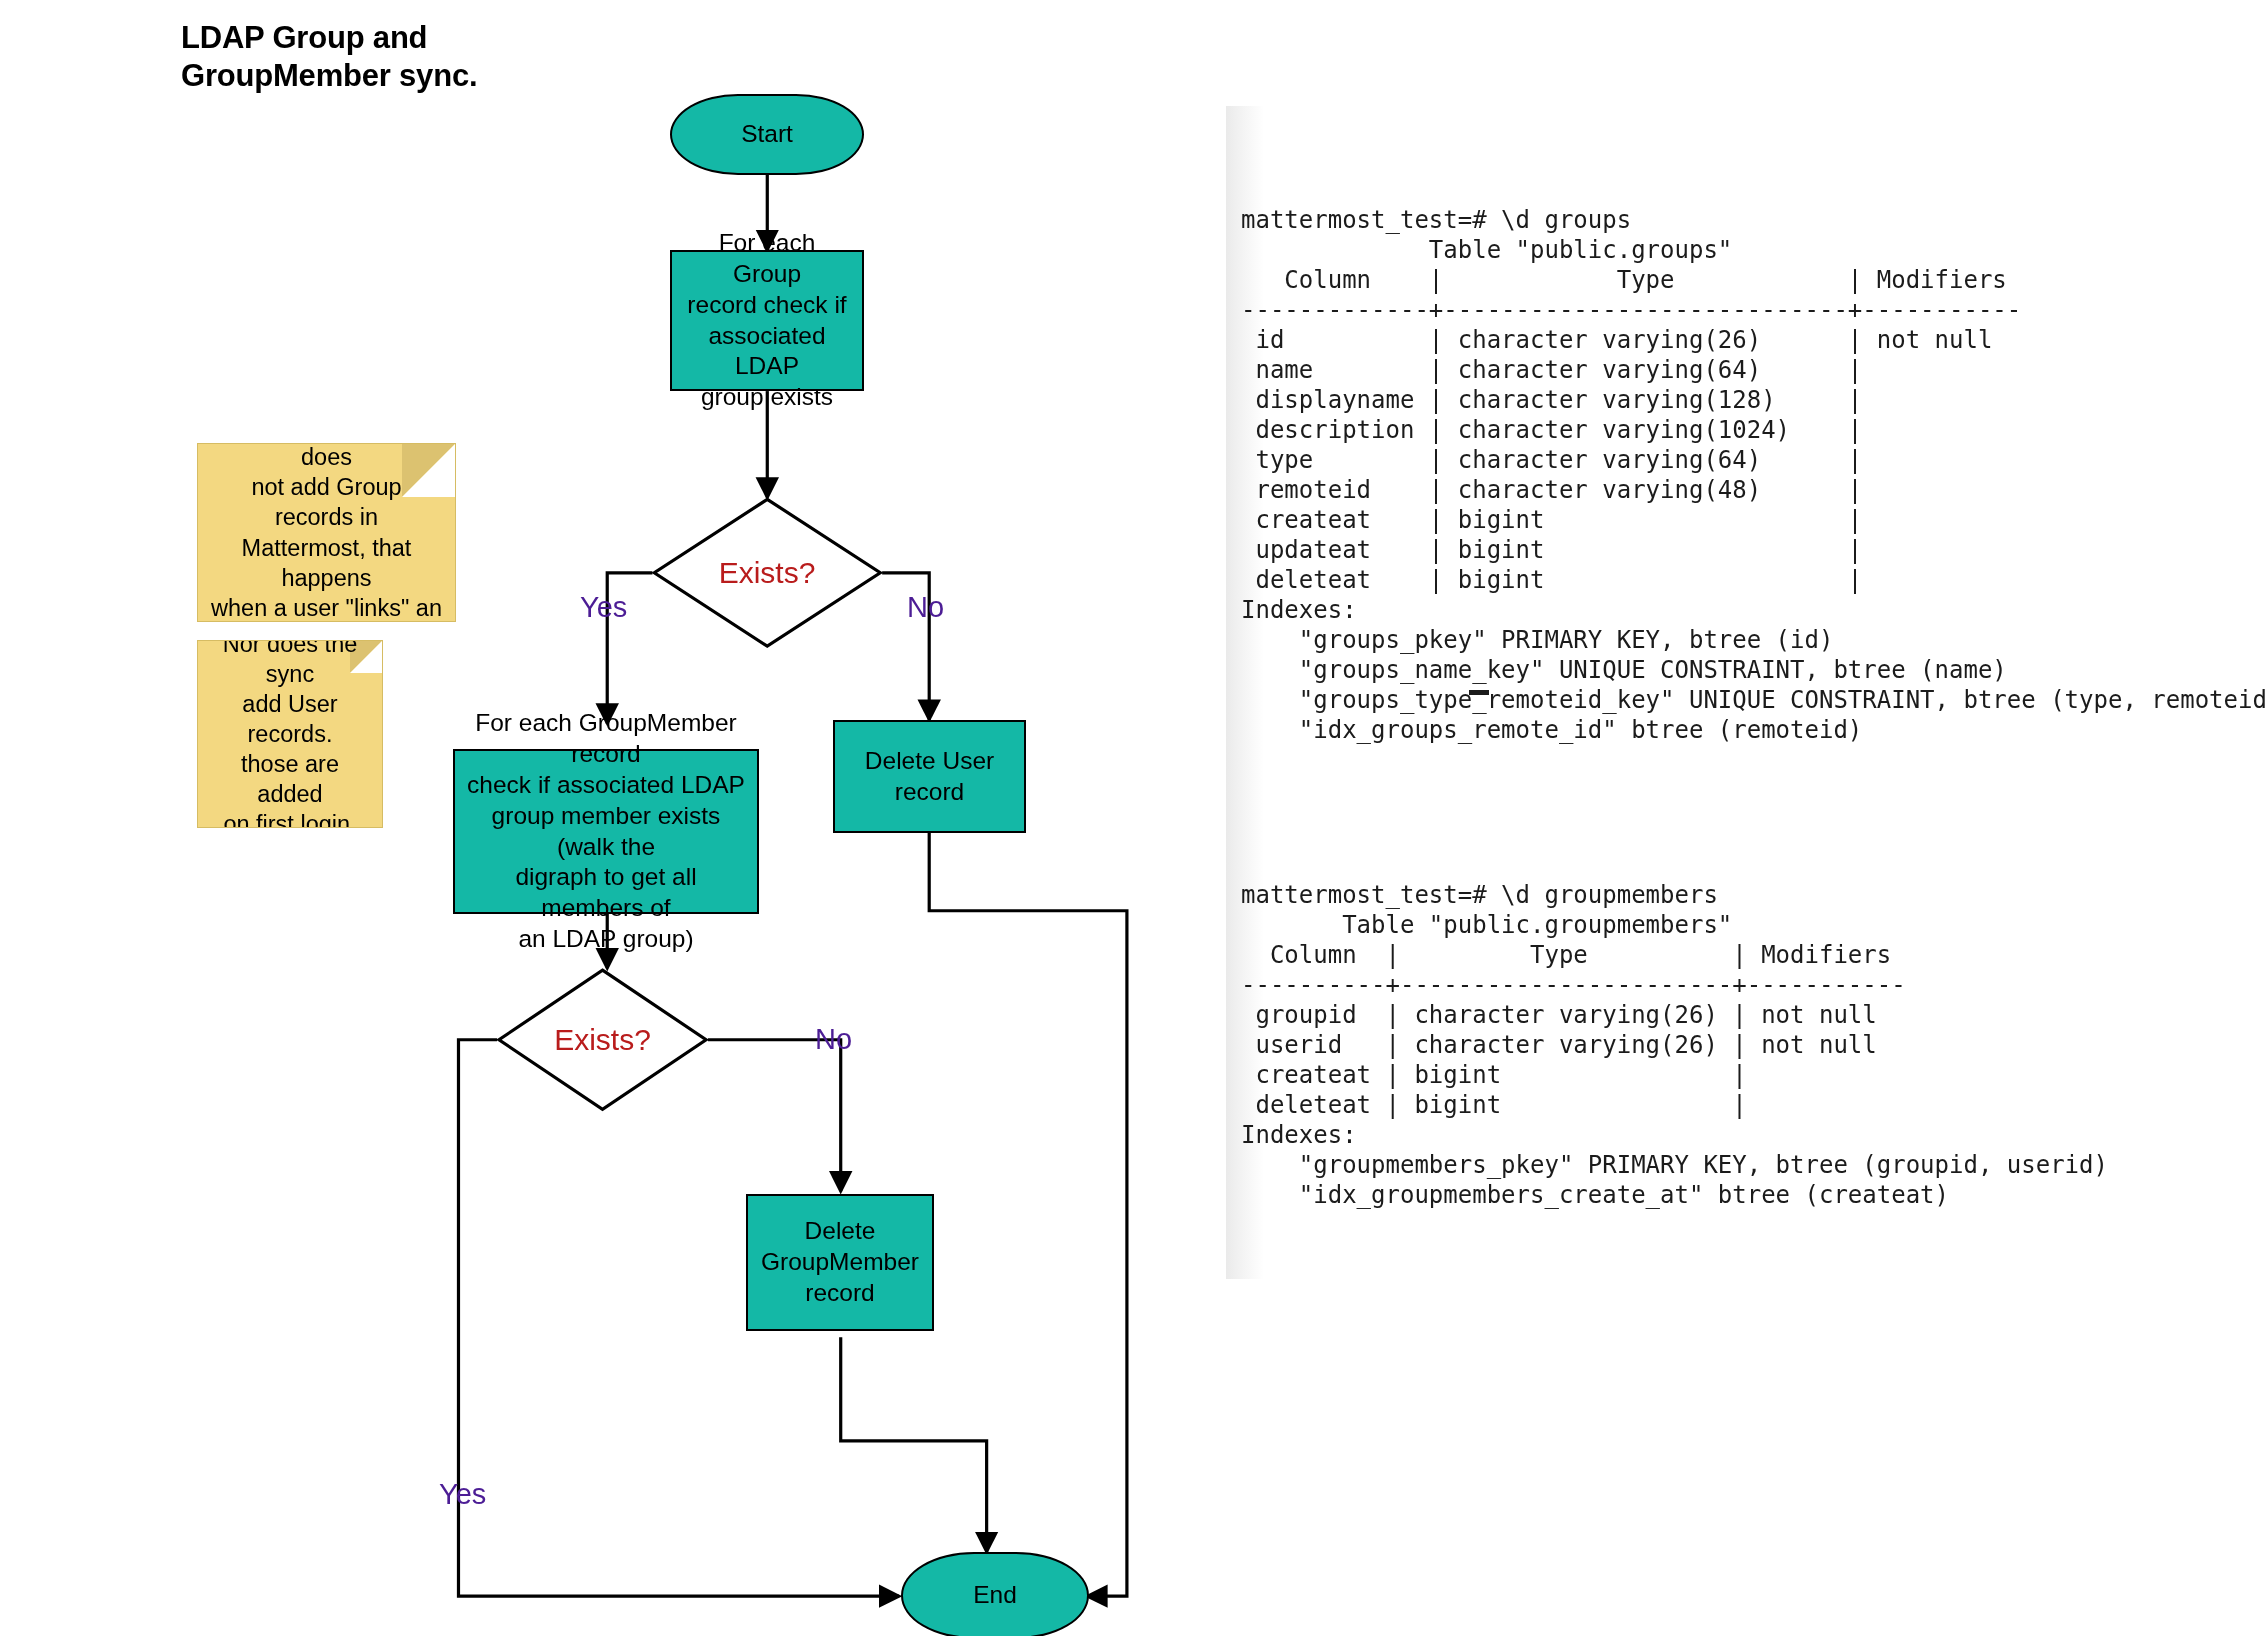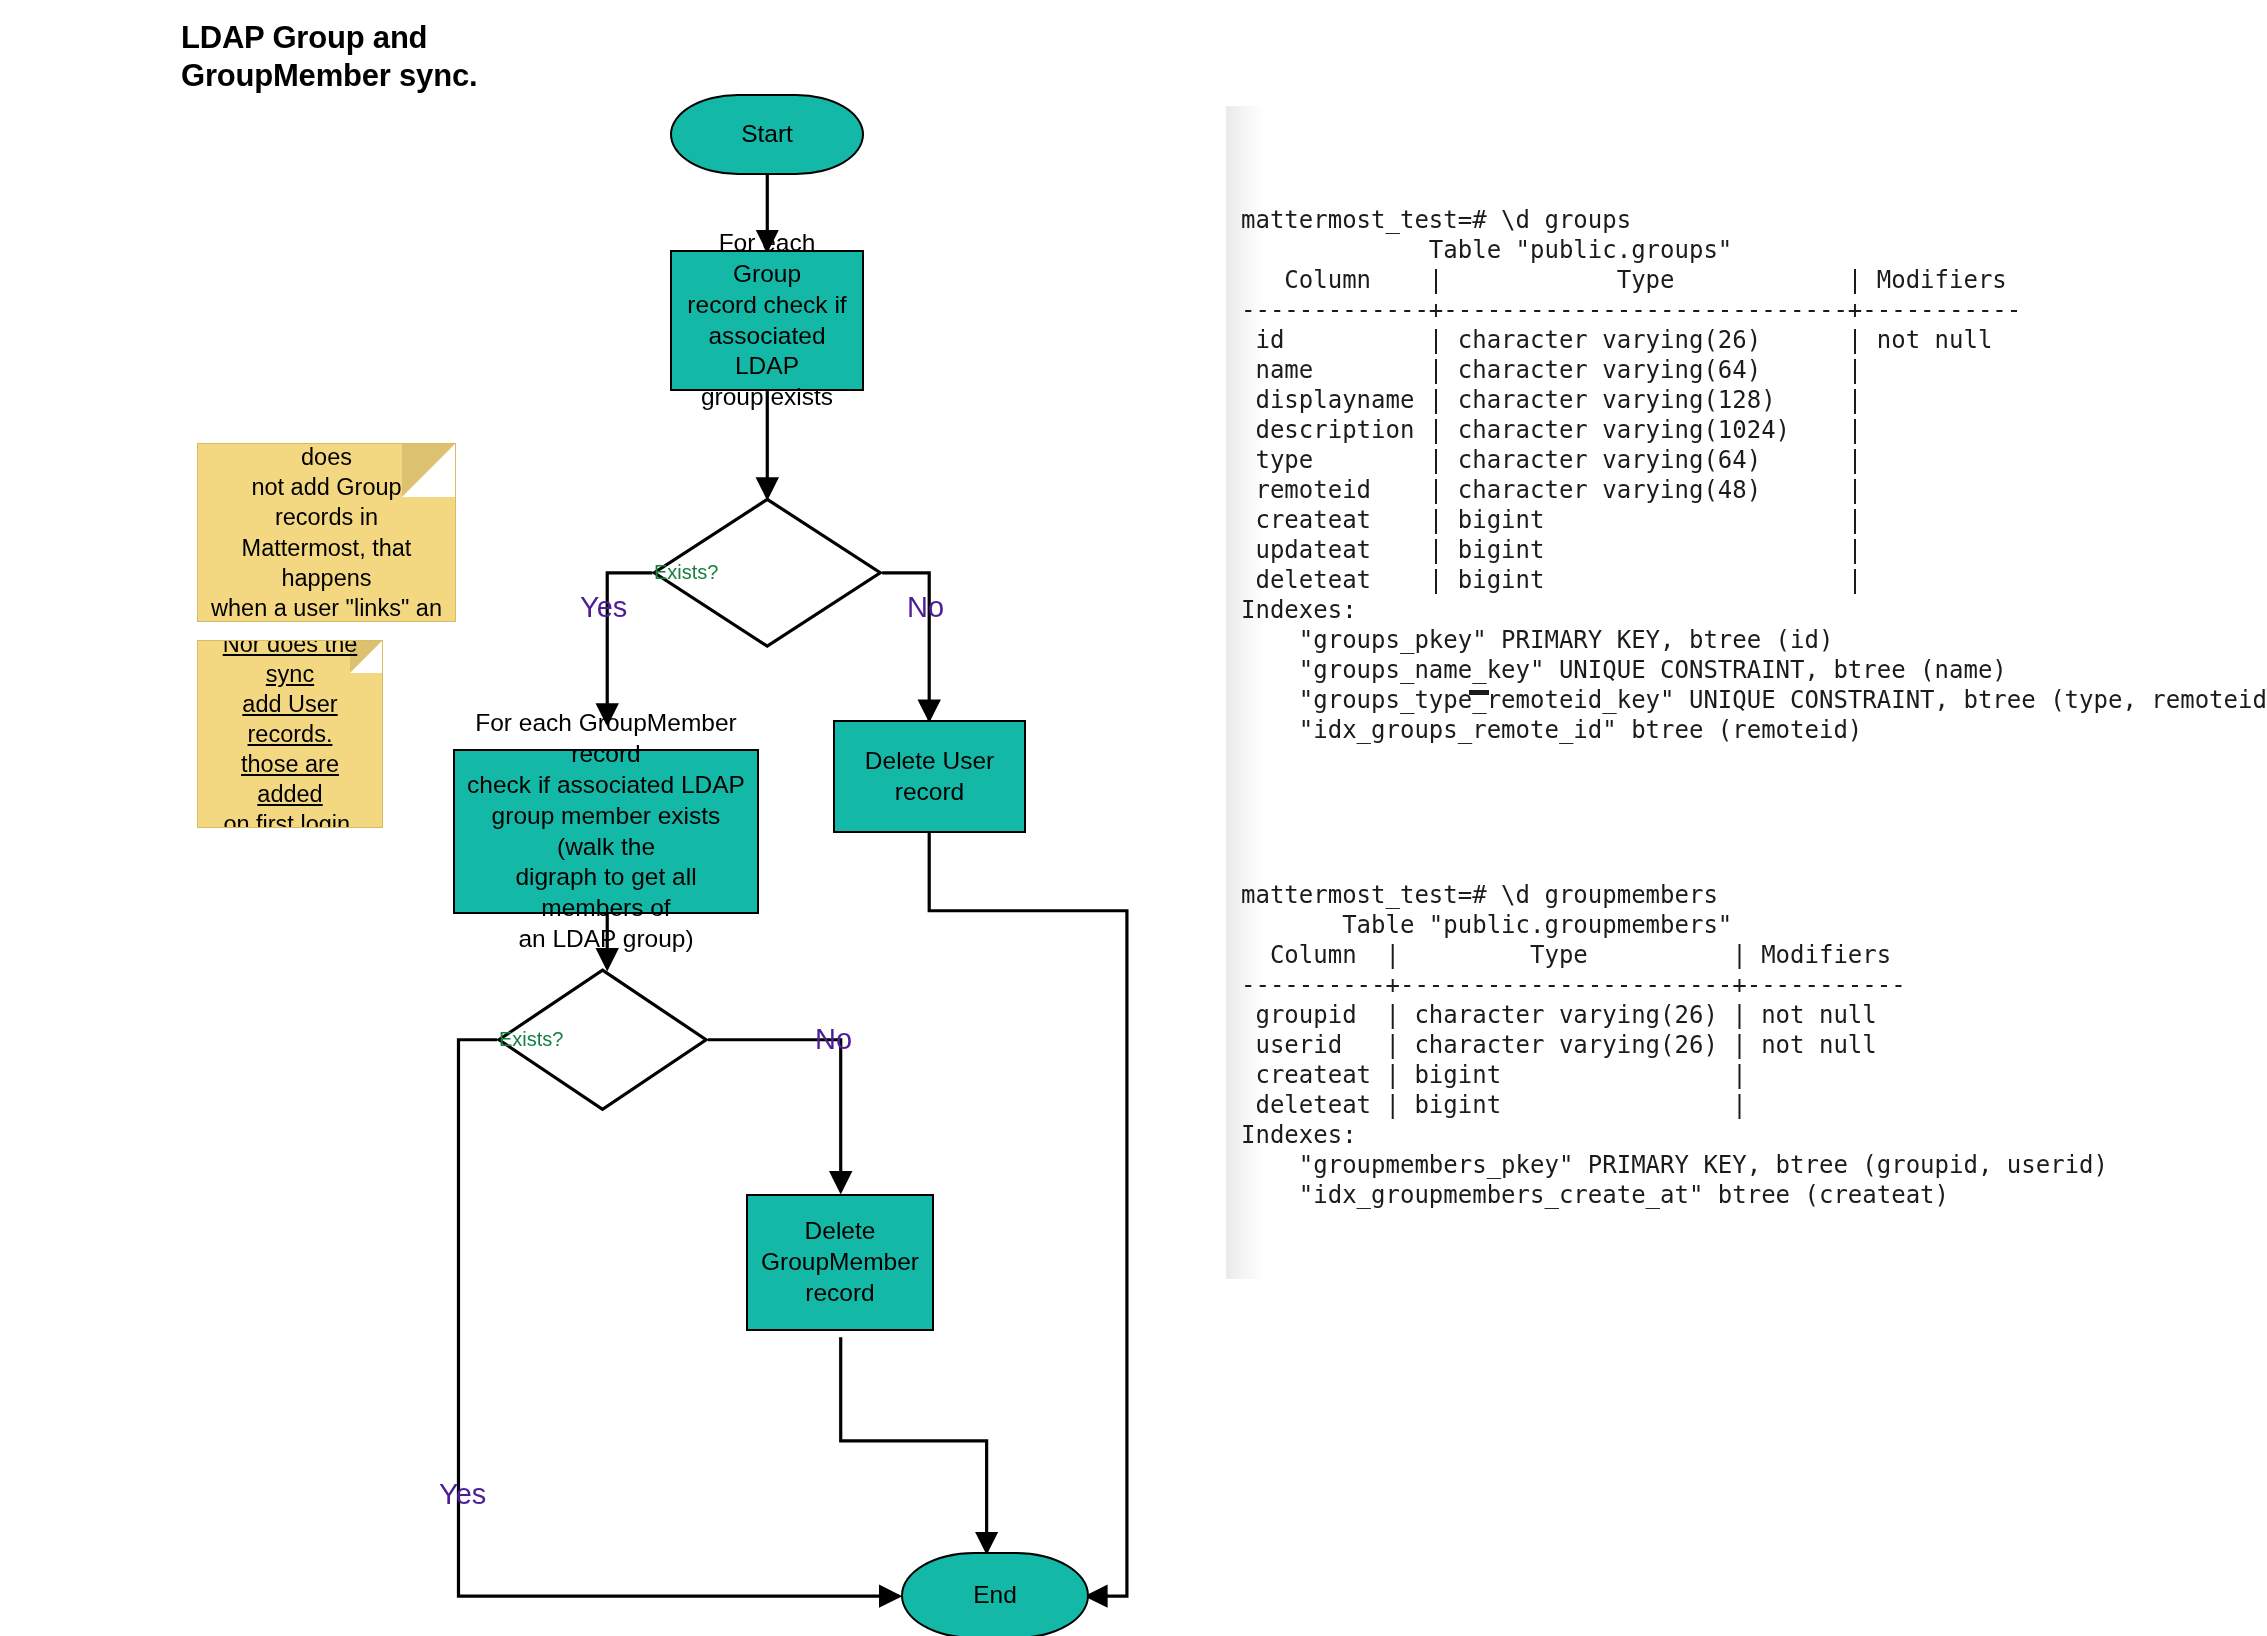"Exists?" .decision-label { color: #15803d -> #b91c1c; font-size: 20px -> 30px; justify-content: flex-start -> center }
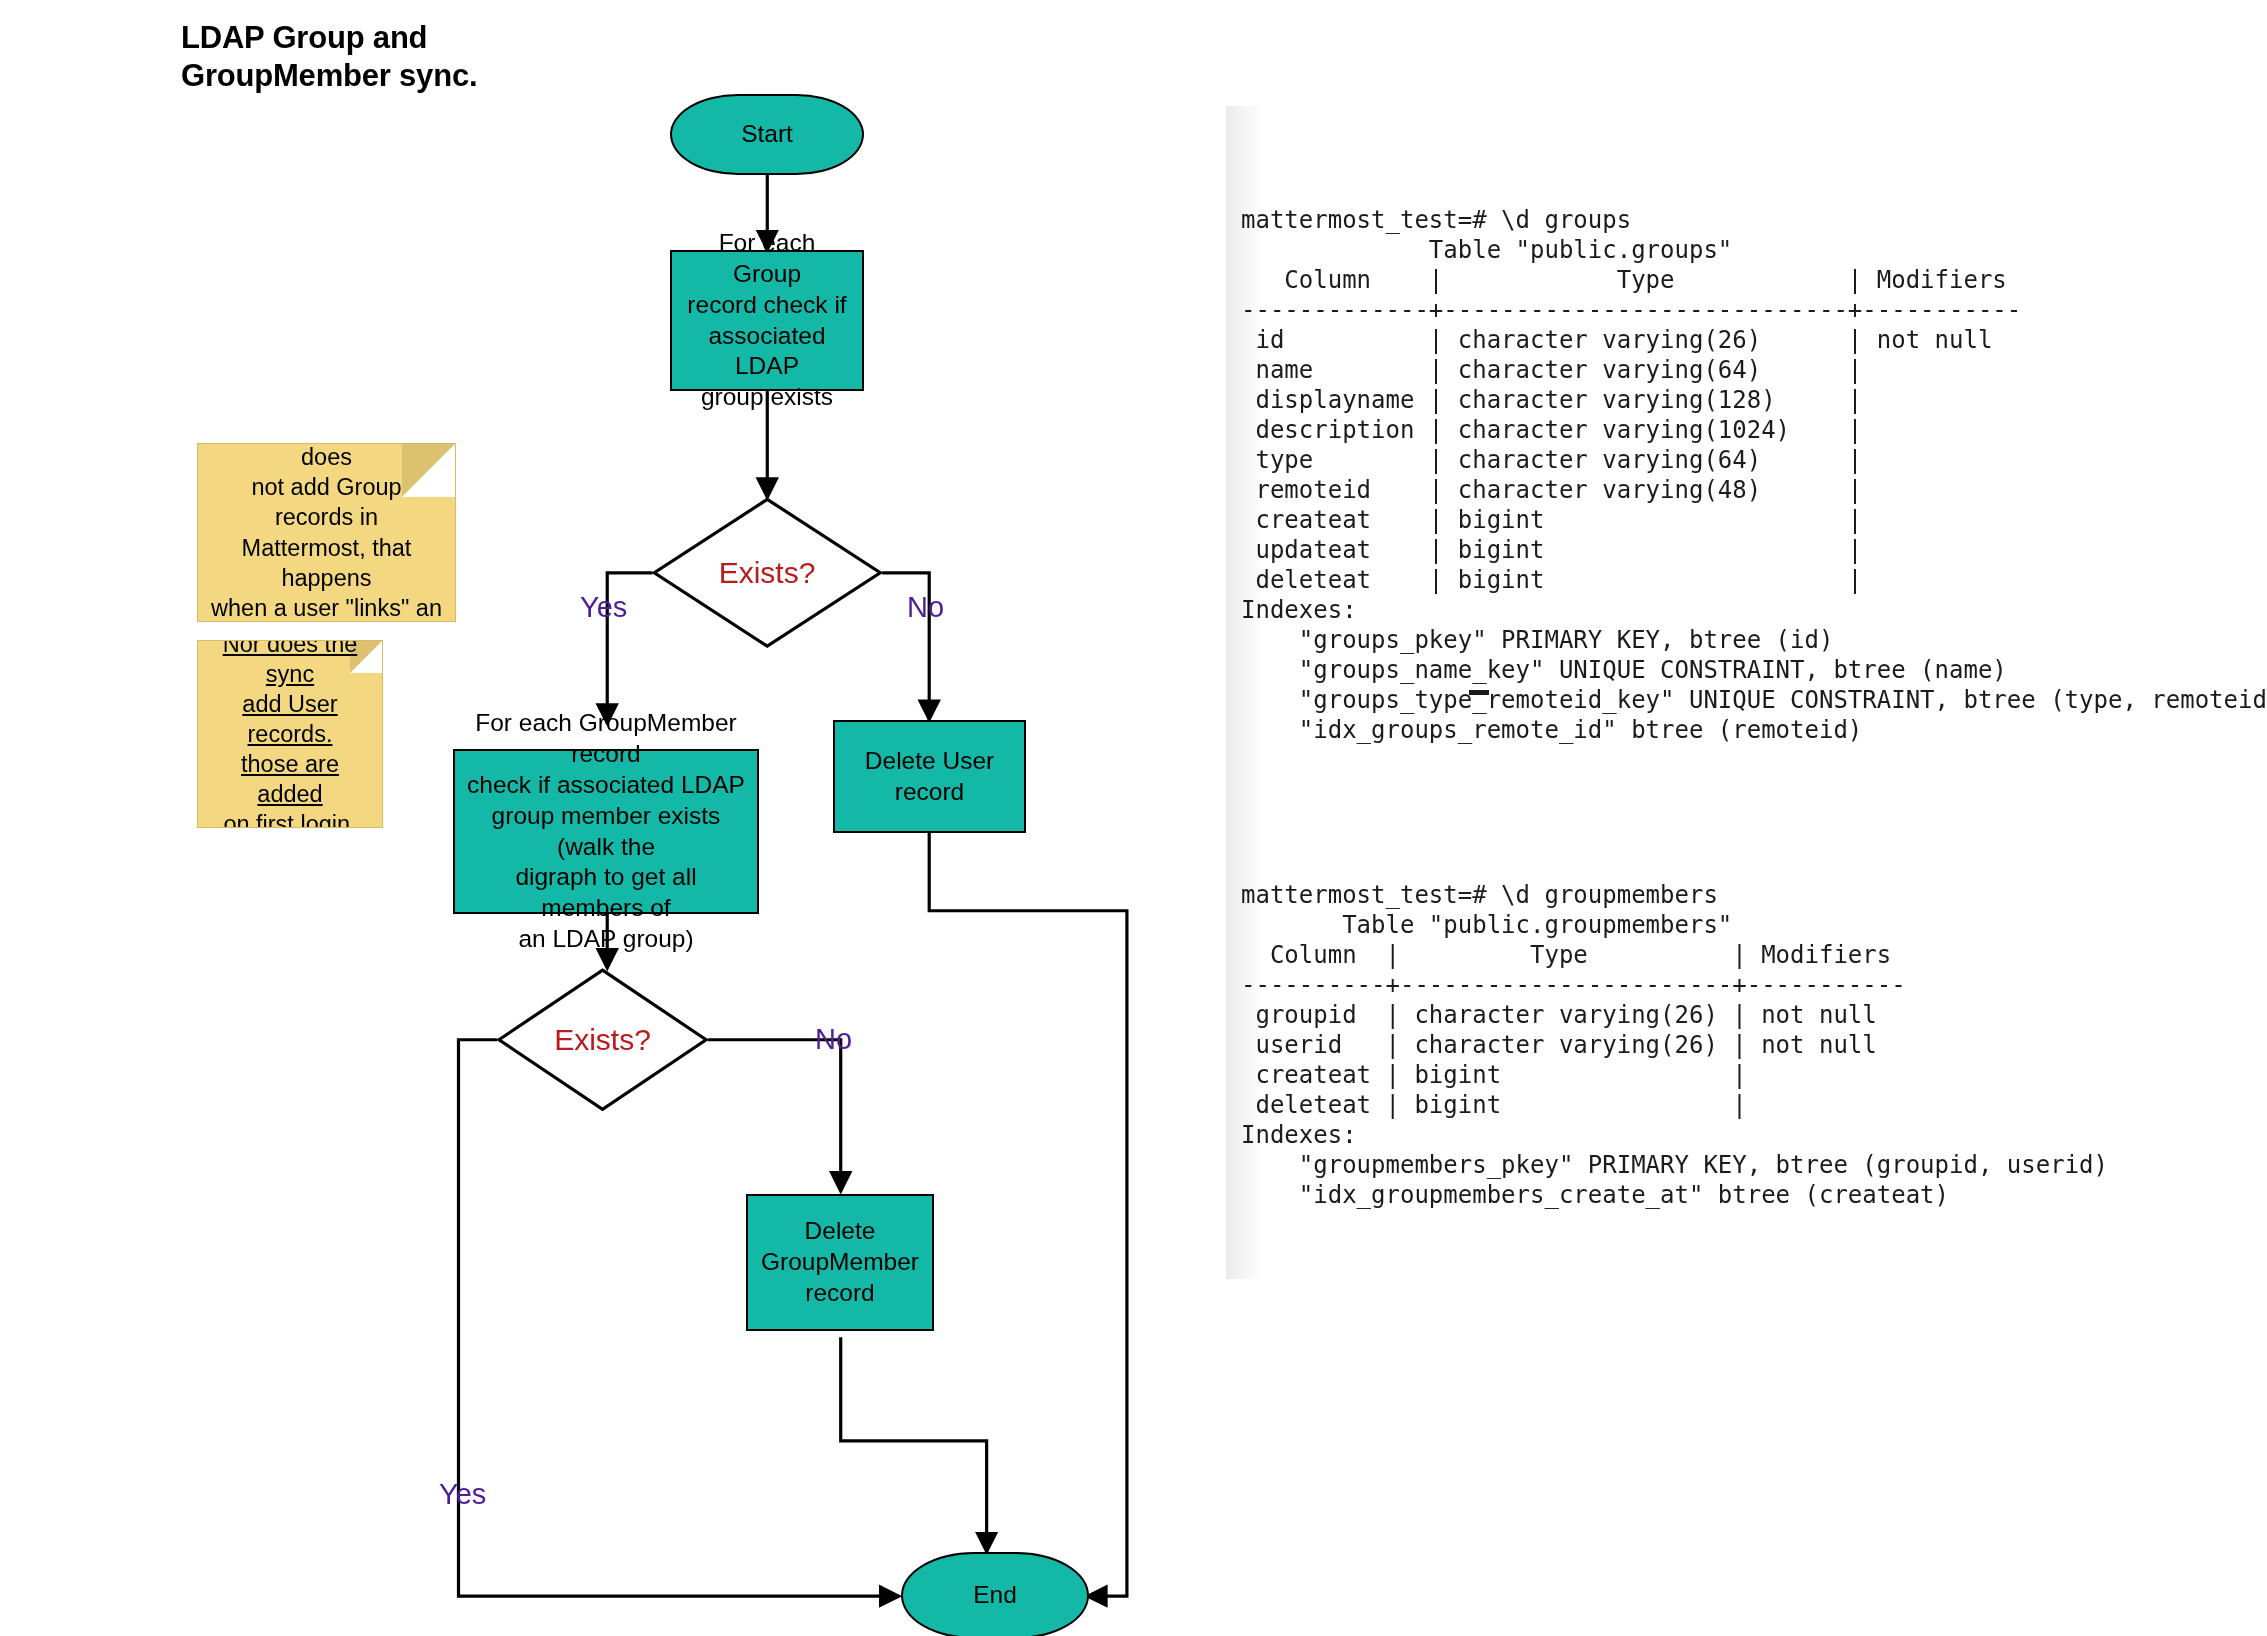"Nor does the sync" div.sticky { text-decoration: underline -> none }
